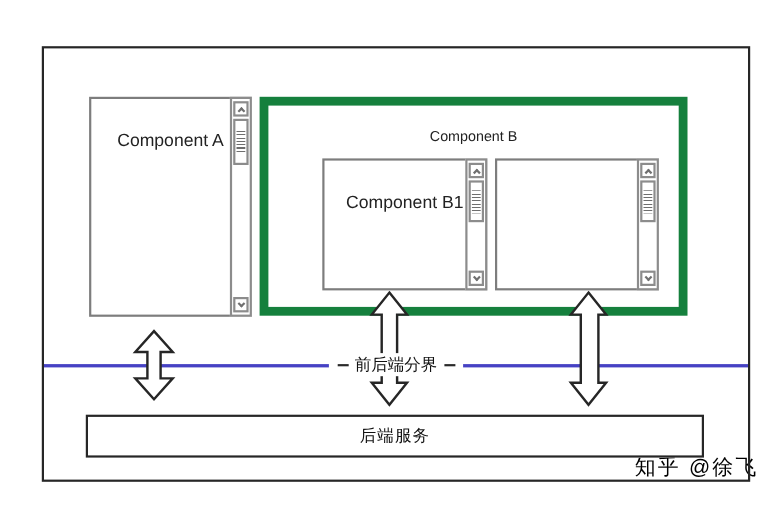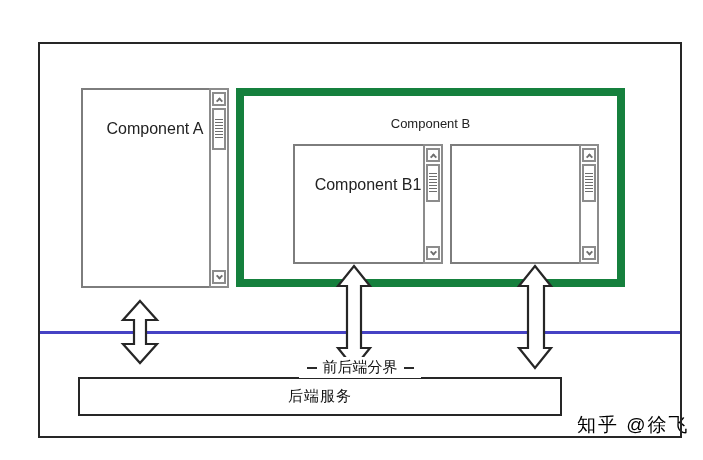"前后端分界" .boundary-label { margin-top: 36px -> none }
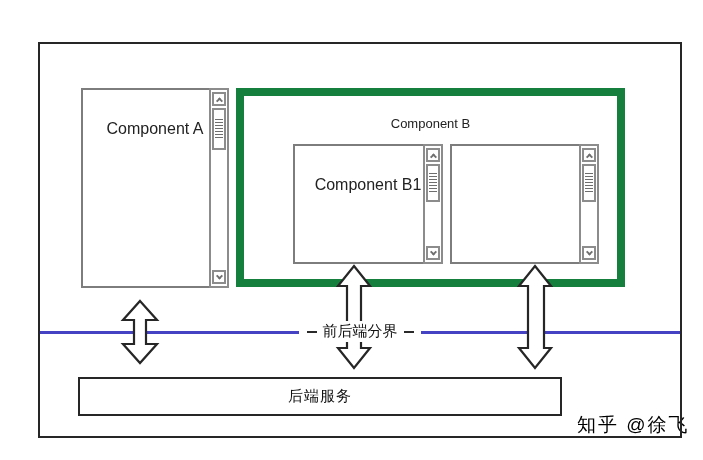"后端服务" .backend-box { width: 484px -> 562px }
